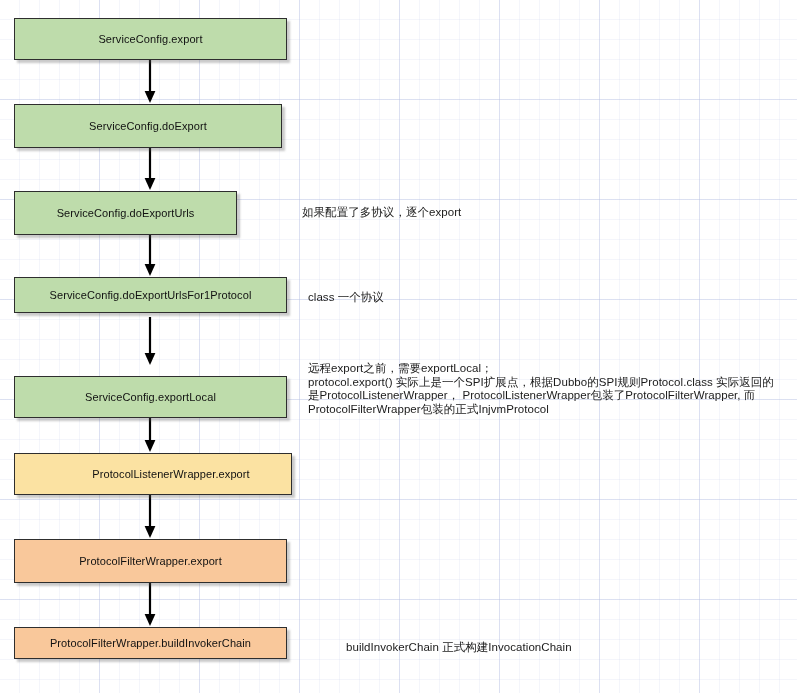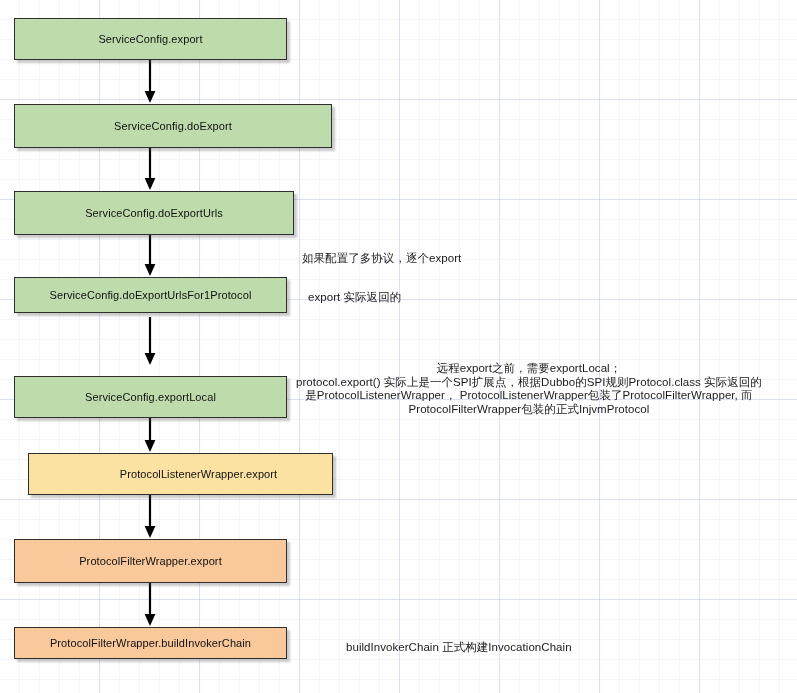"ServiceConfig.doExport" div.node { width: 318px -> 268px }
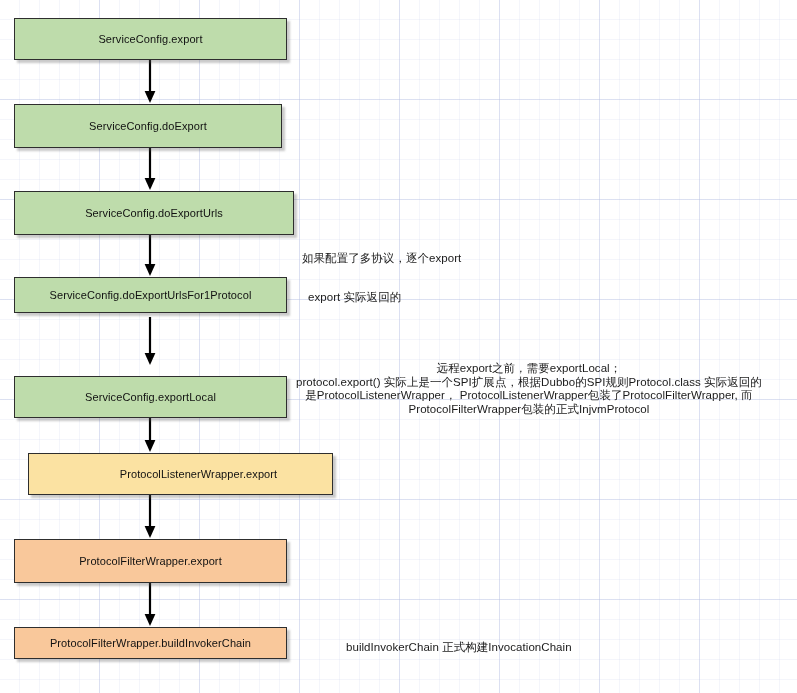"ServiceConfig.doExportUrls" div.node { width: 280px -> 223px }
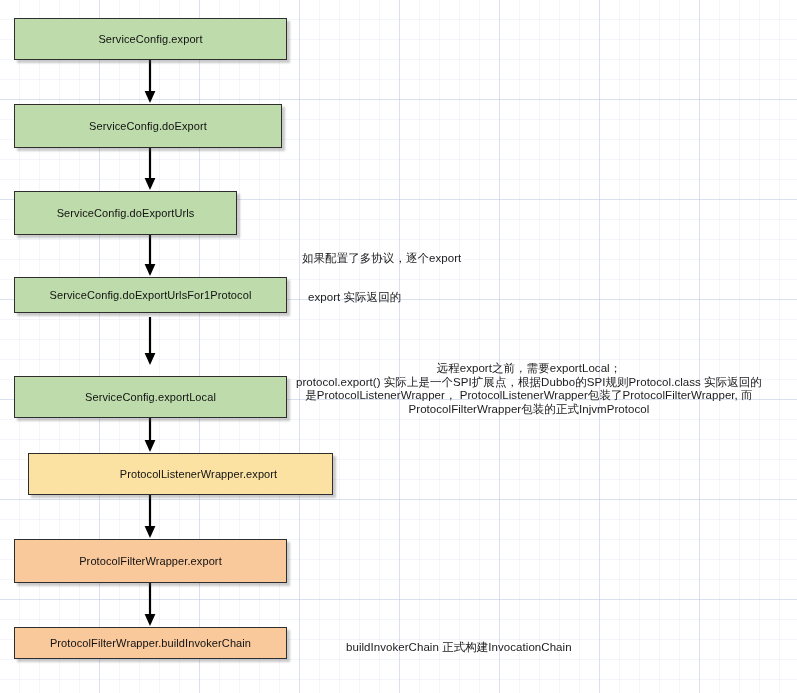"如果配置了多协议，逐个export" div.note { margin-top: 46px -> none }
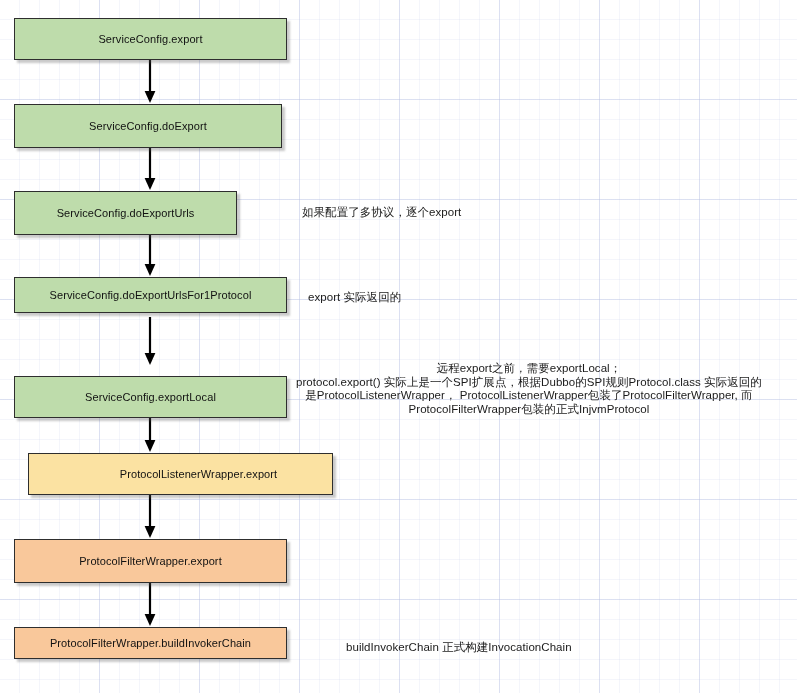"export 实际返回的" div.note { text: export 实际返回的 -> class 一个协议 }
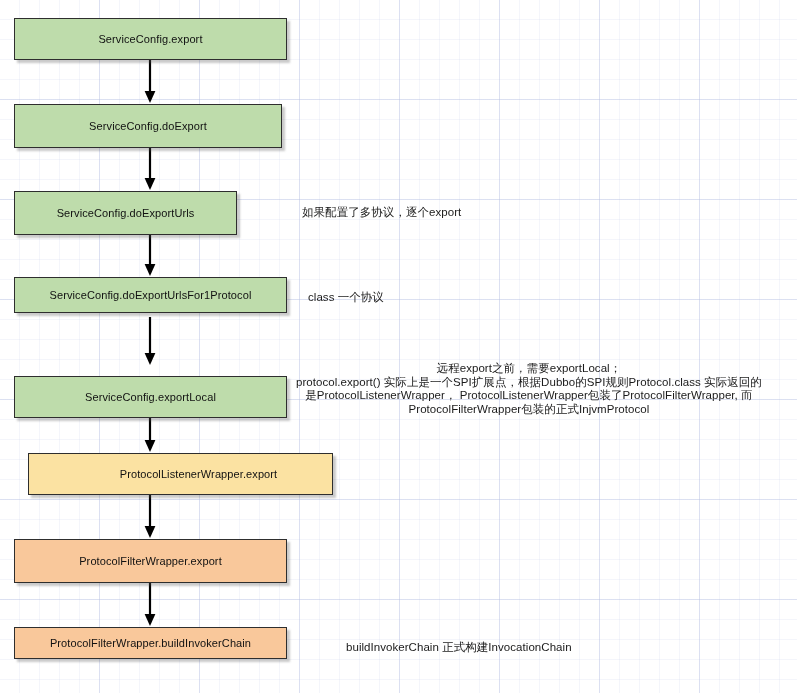"远程export之前，需要exportLocal；" div.note { left: 296px -> 308px; text-align: center -> none }
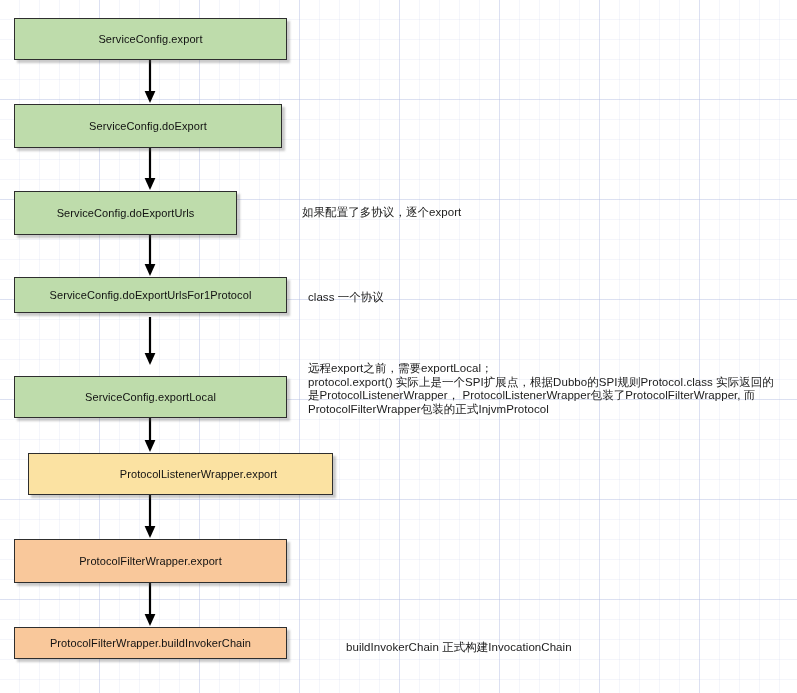"ProtocolListenerWrapper.export" div.node { left: 28px -> 14px; width: 305px -> 278px }
